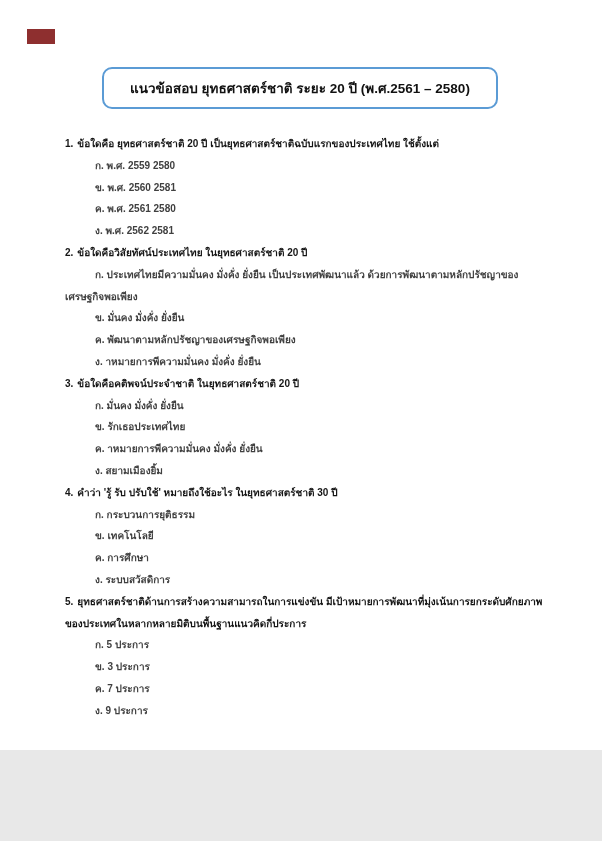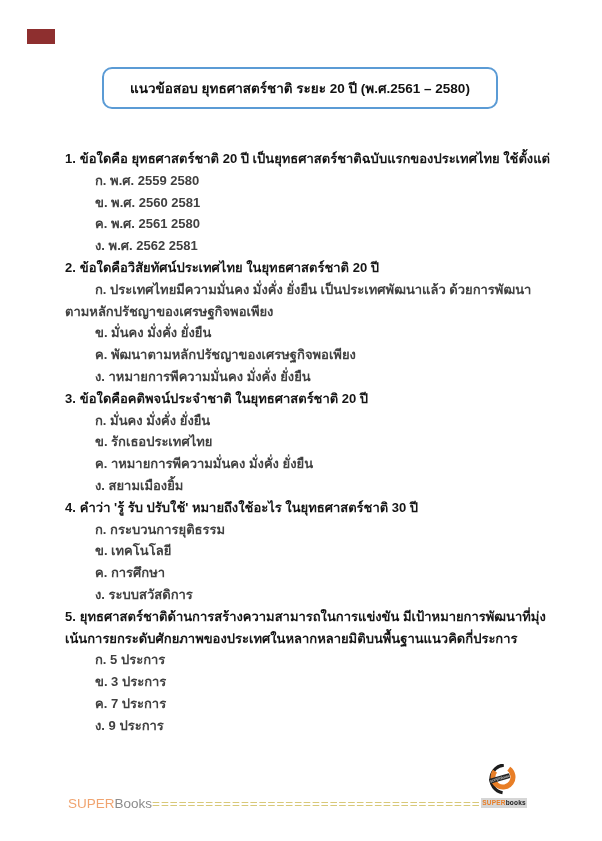"แนวข้อสอบ ยุทธศาสตร์ชาติ ระยะ 20 ปี" .page { height: 841px -> 750px }
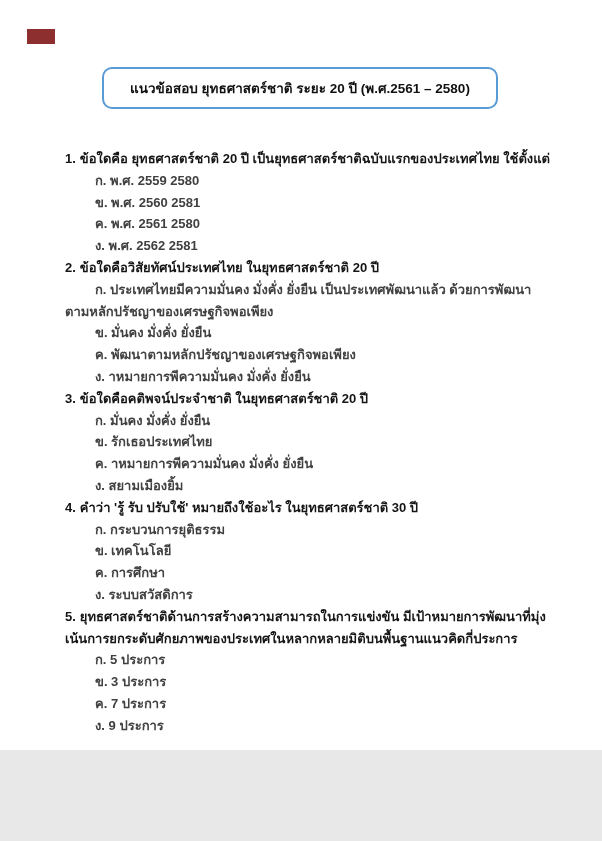"1. ข้อใดคือ ยุทธศาสตร์ชาติ 20 ปี" .content { font-size: 13px -> 10px; top: 148px -> 133px }
